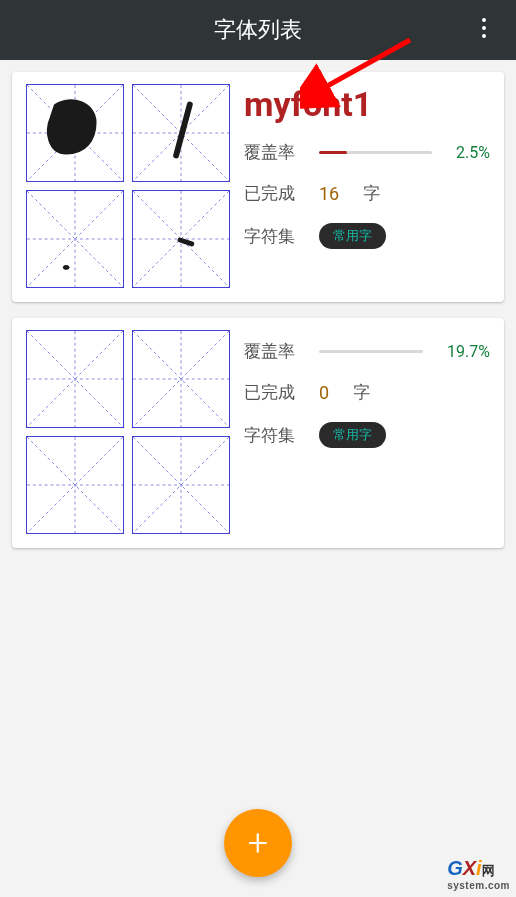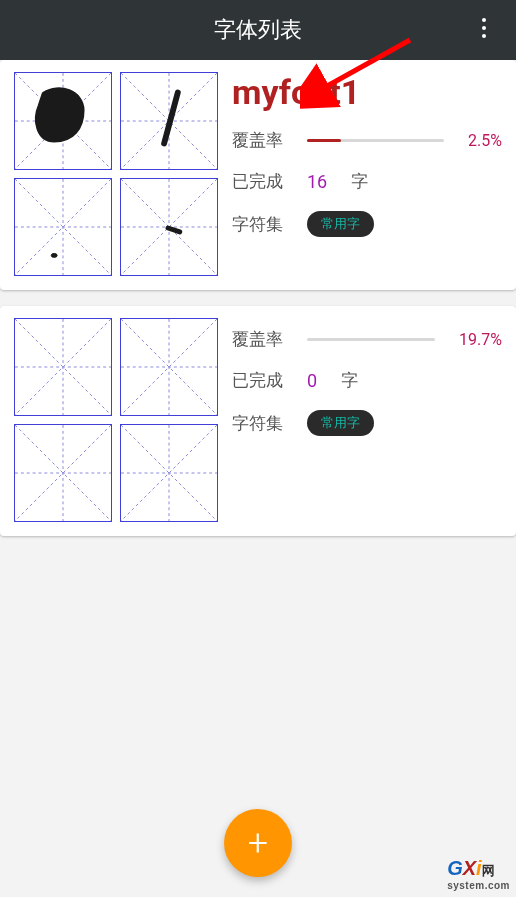"myfont1" .list { padding: 0 -> 12px }
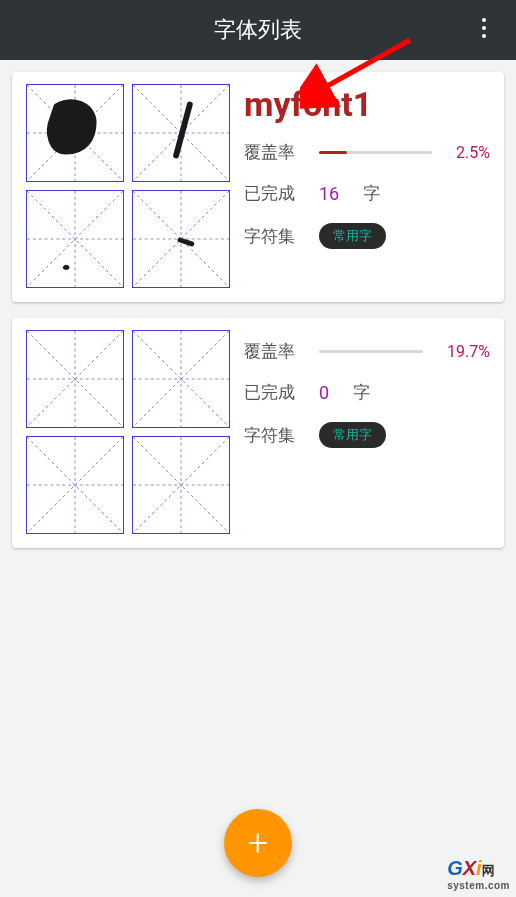"2.5%" .pct { color: #be185d -> #15803d }
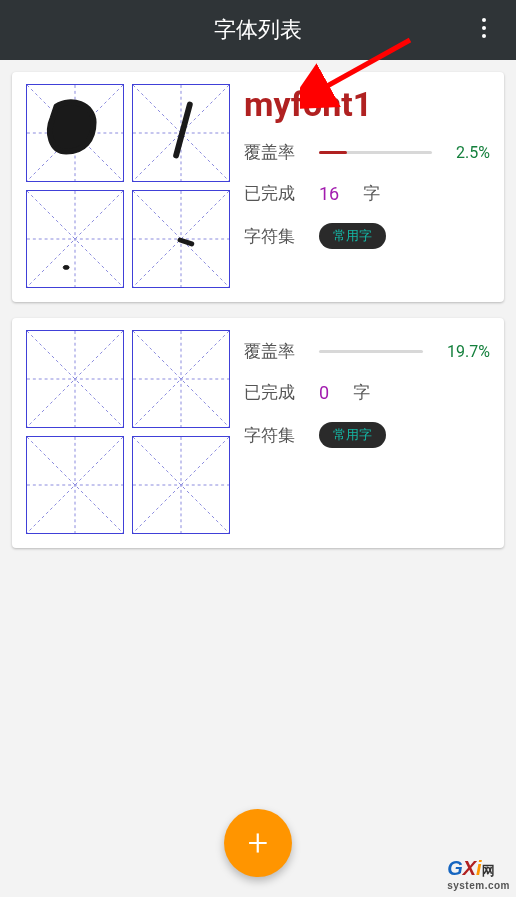"16" .count { color: #a21caf -> #a16207 }
